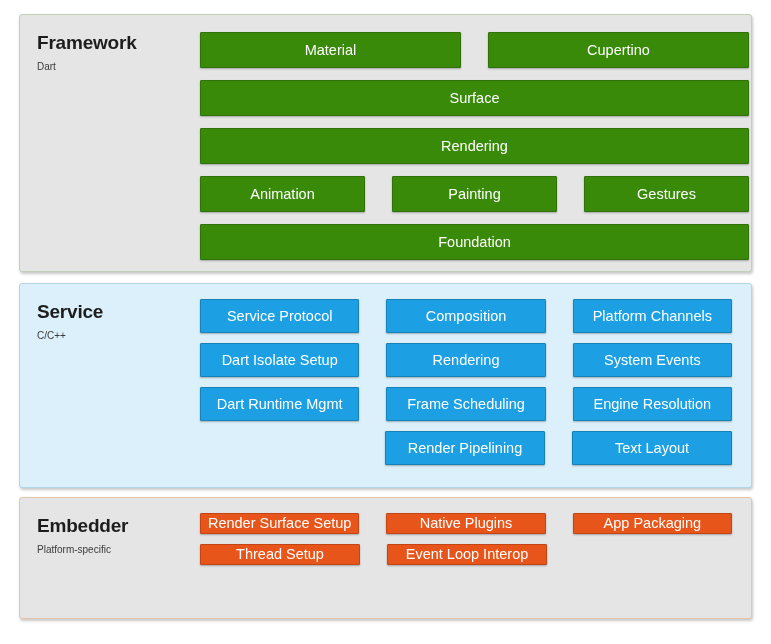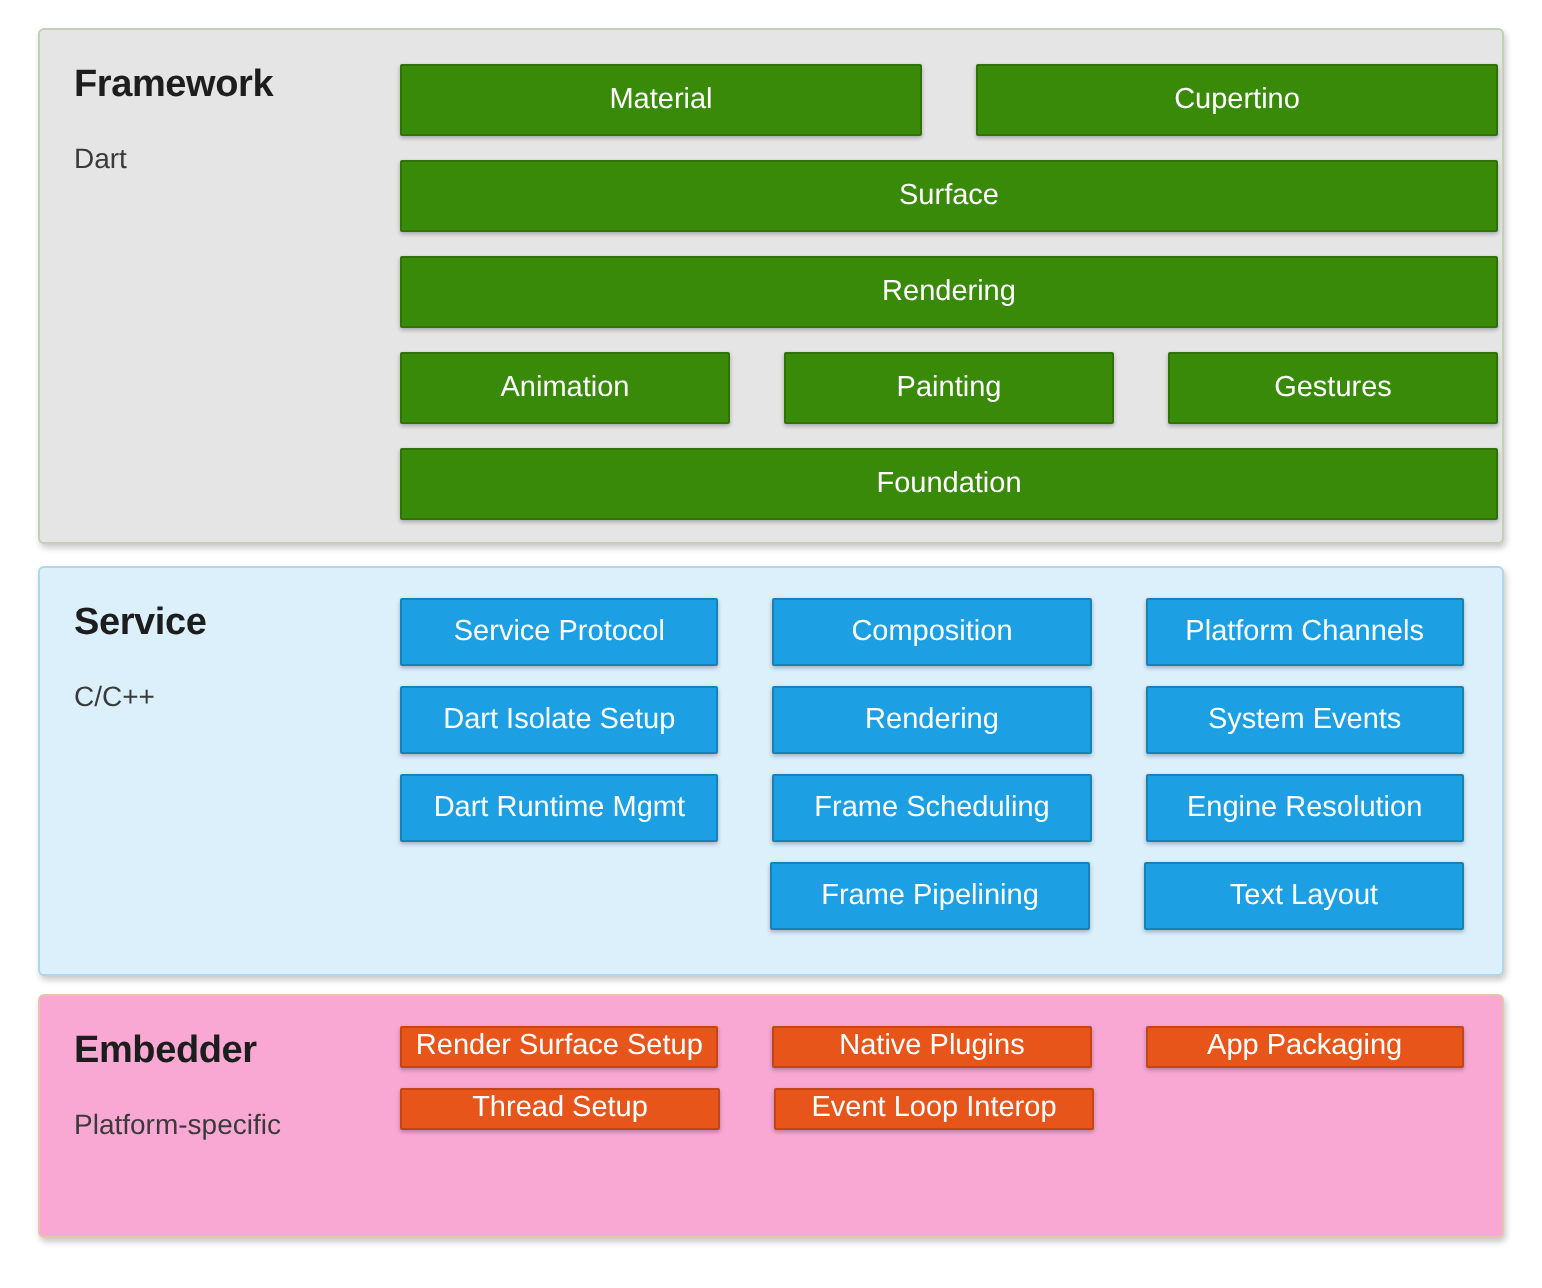"Material" .box-row { justify-content: none -> flex-end }
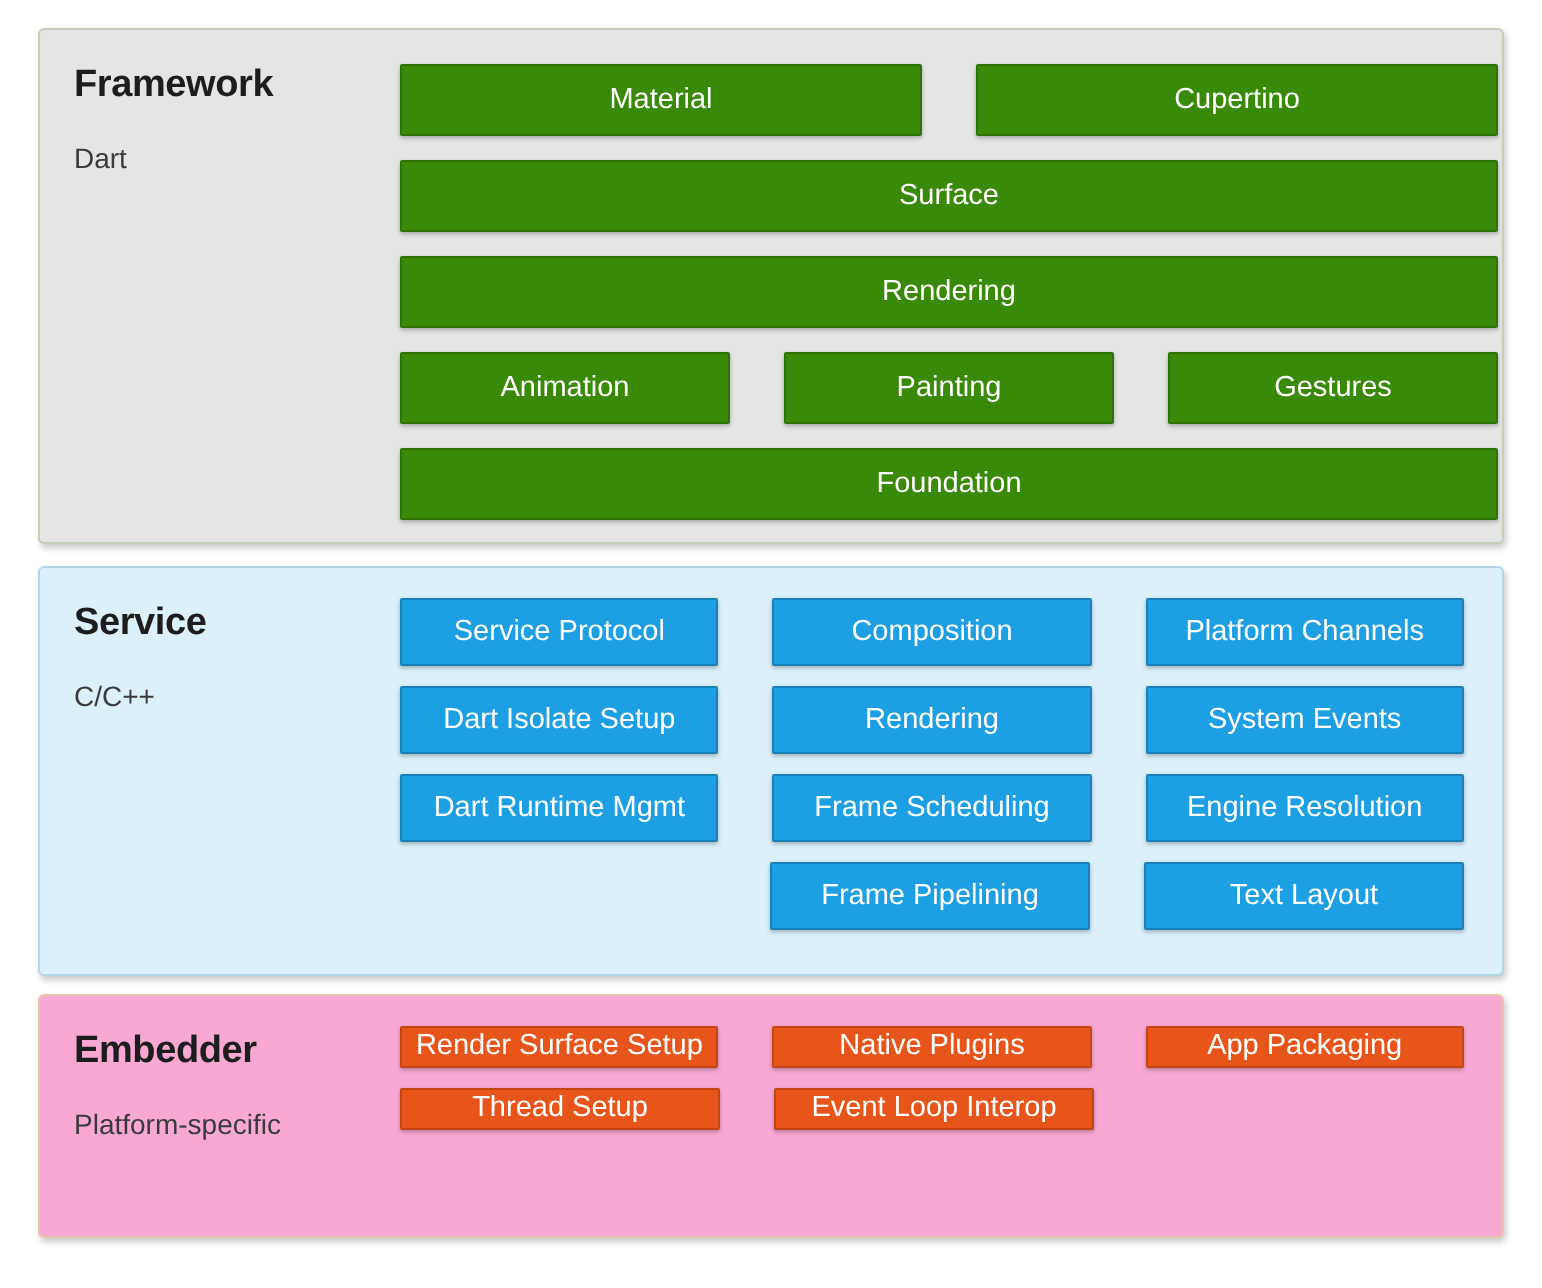"Dart" .layer-sub { font-size: 14px -> 10px; margin-top: 16px -> 4px }
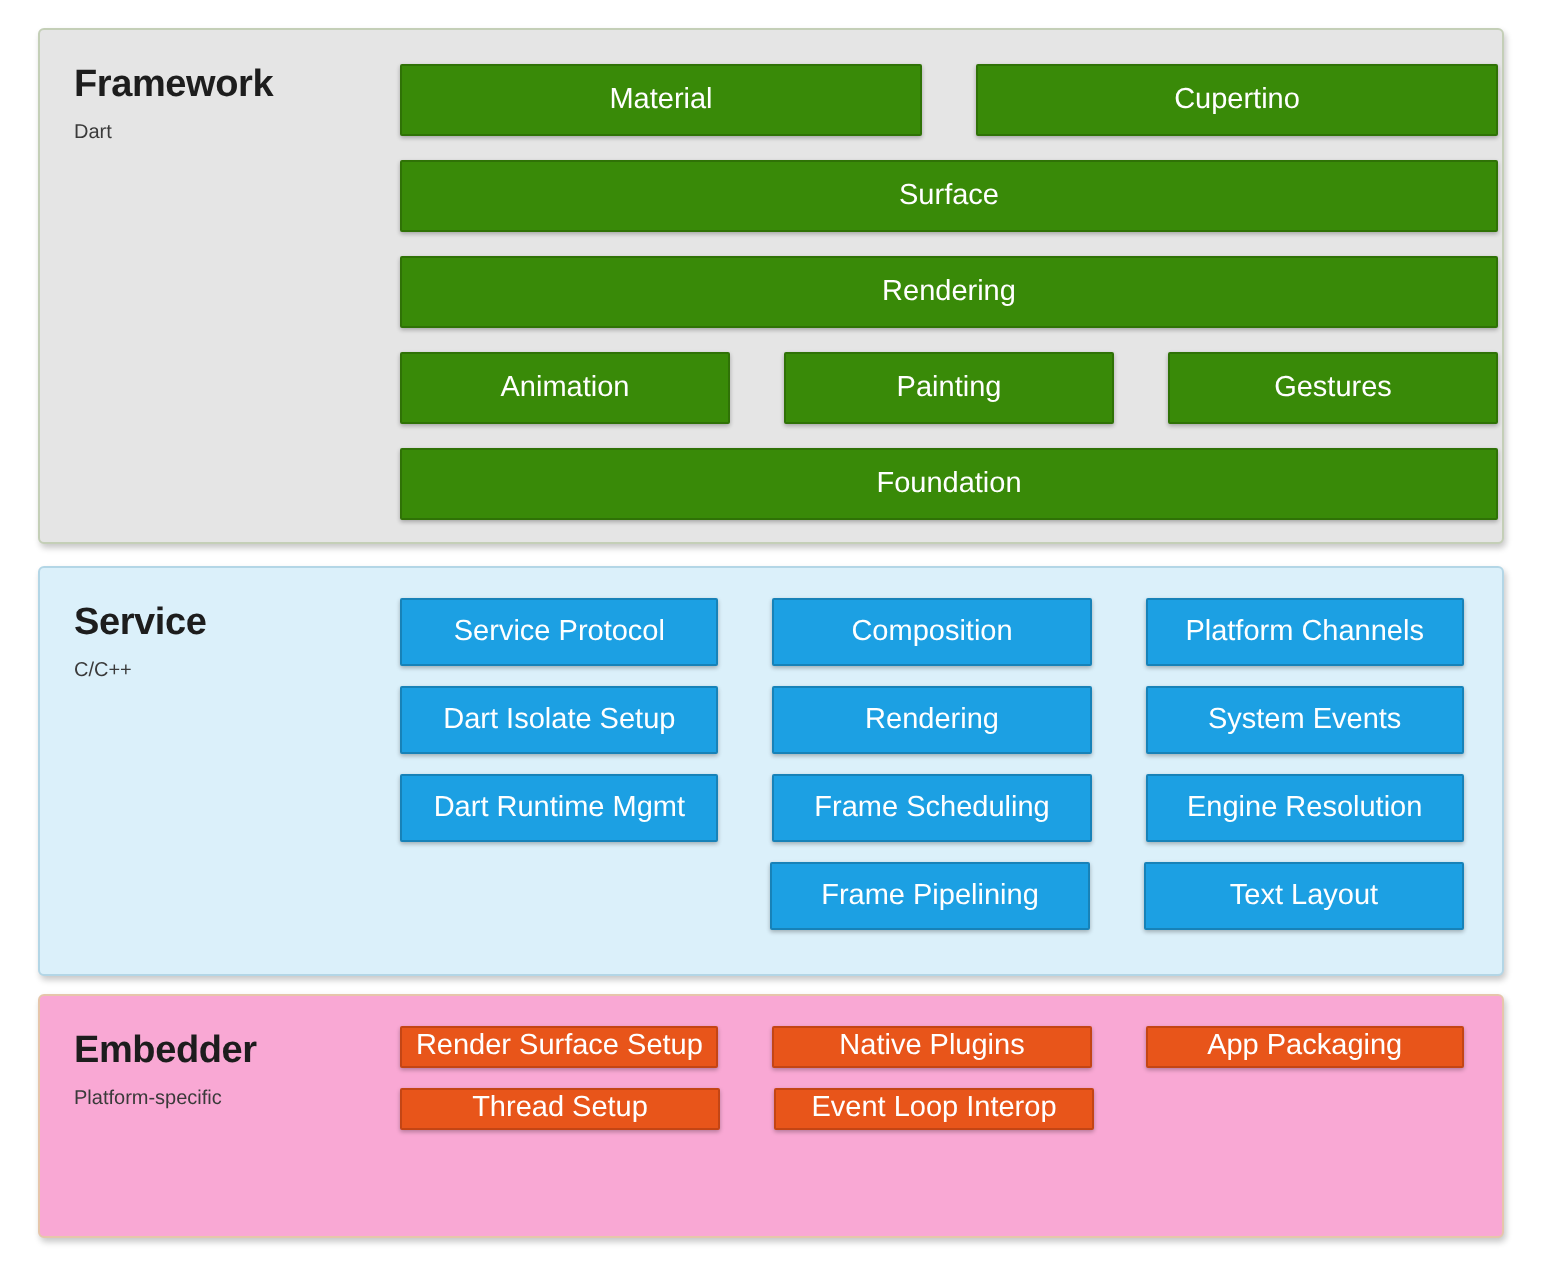"Frame Pipelining" div.node { text: Frame -> Render }
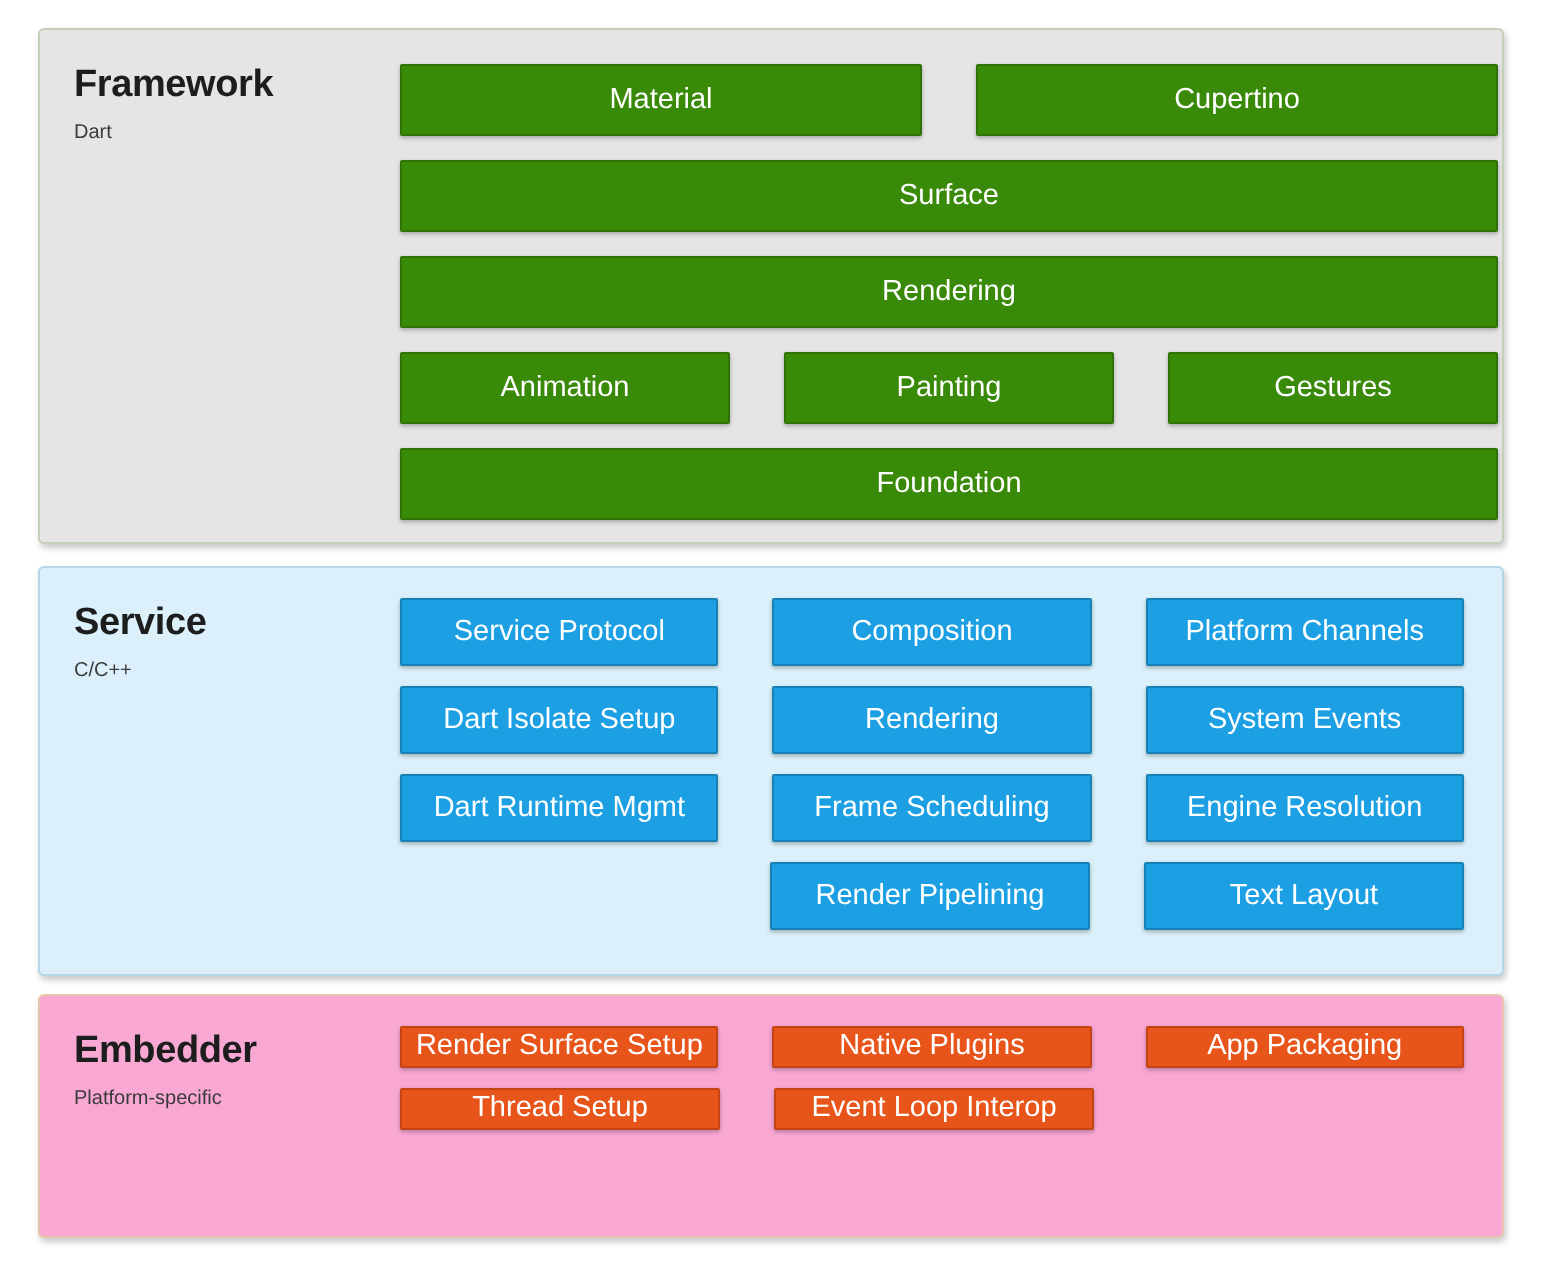"Embedder" .layer--embedder { background: #f9a8d4 -> #e5e5e5 }
